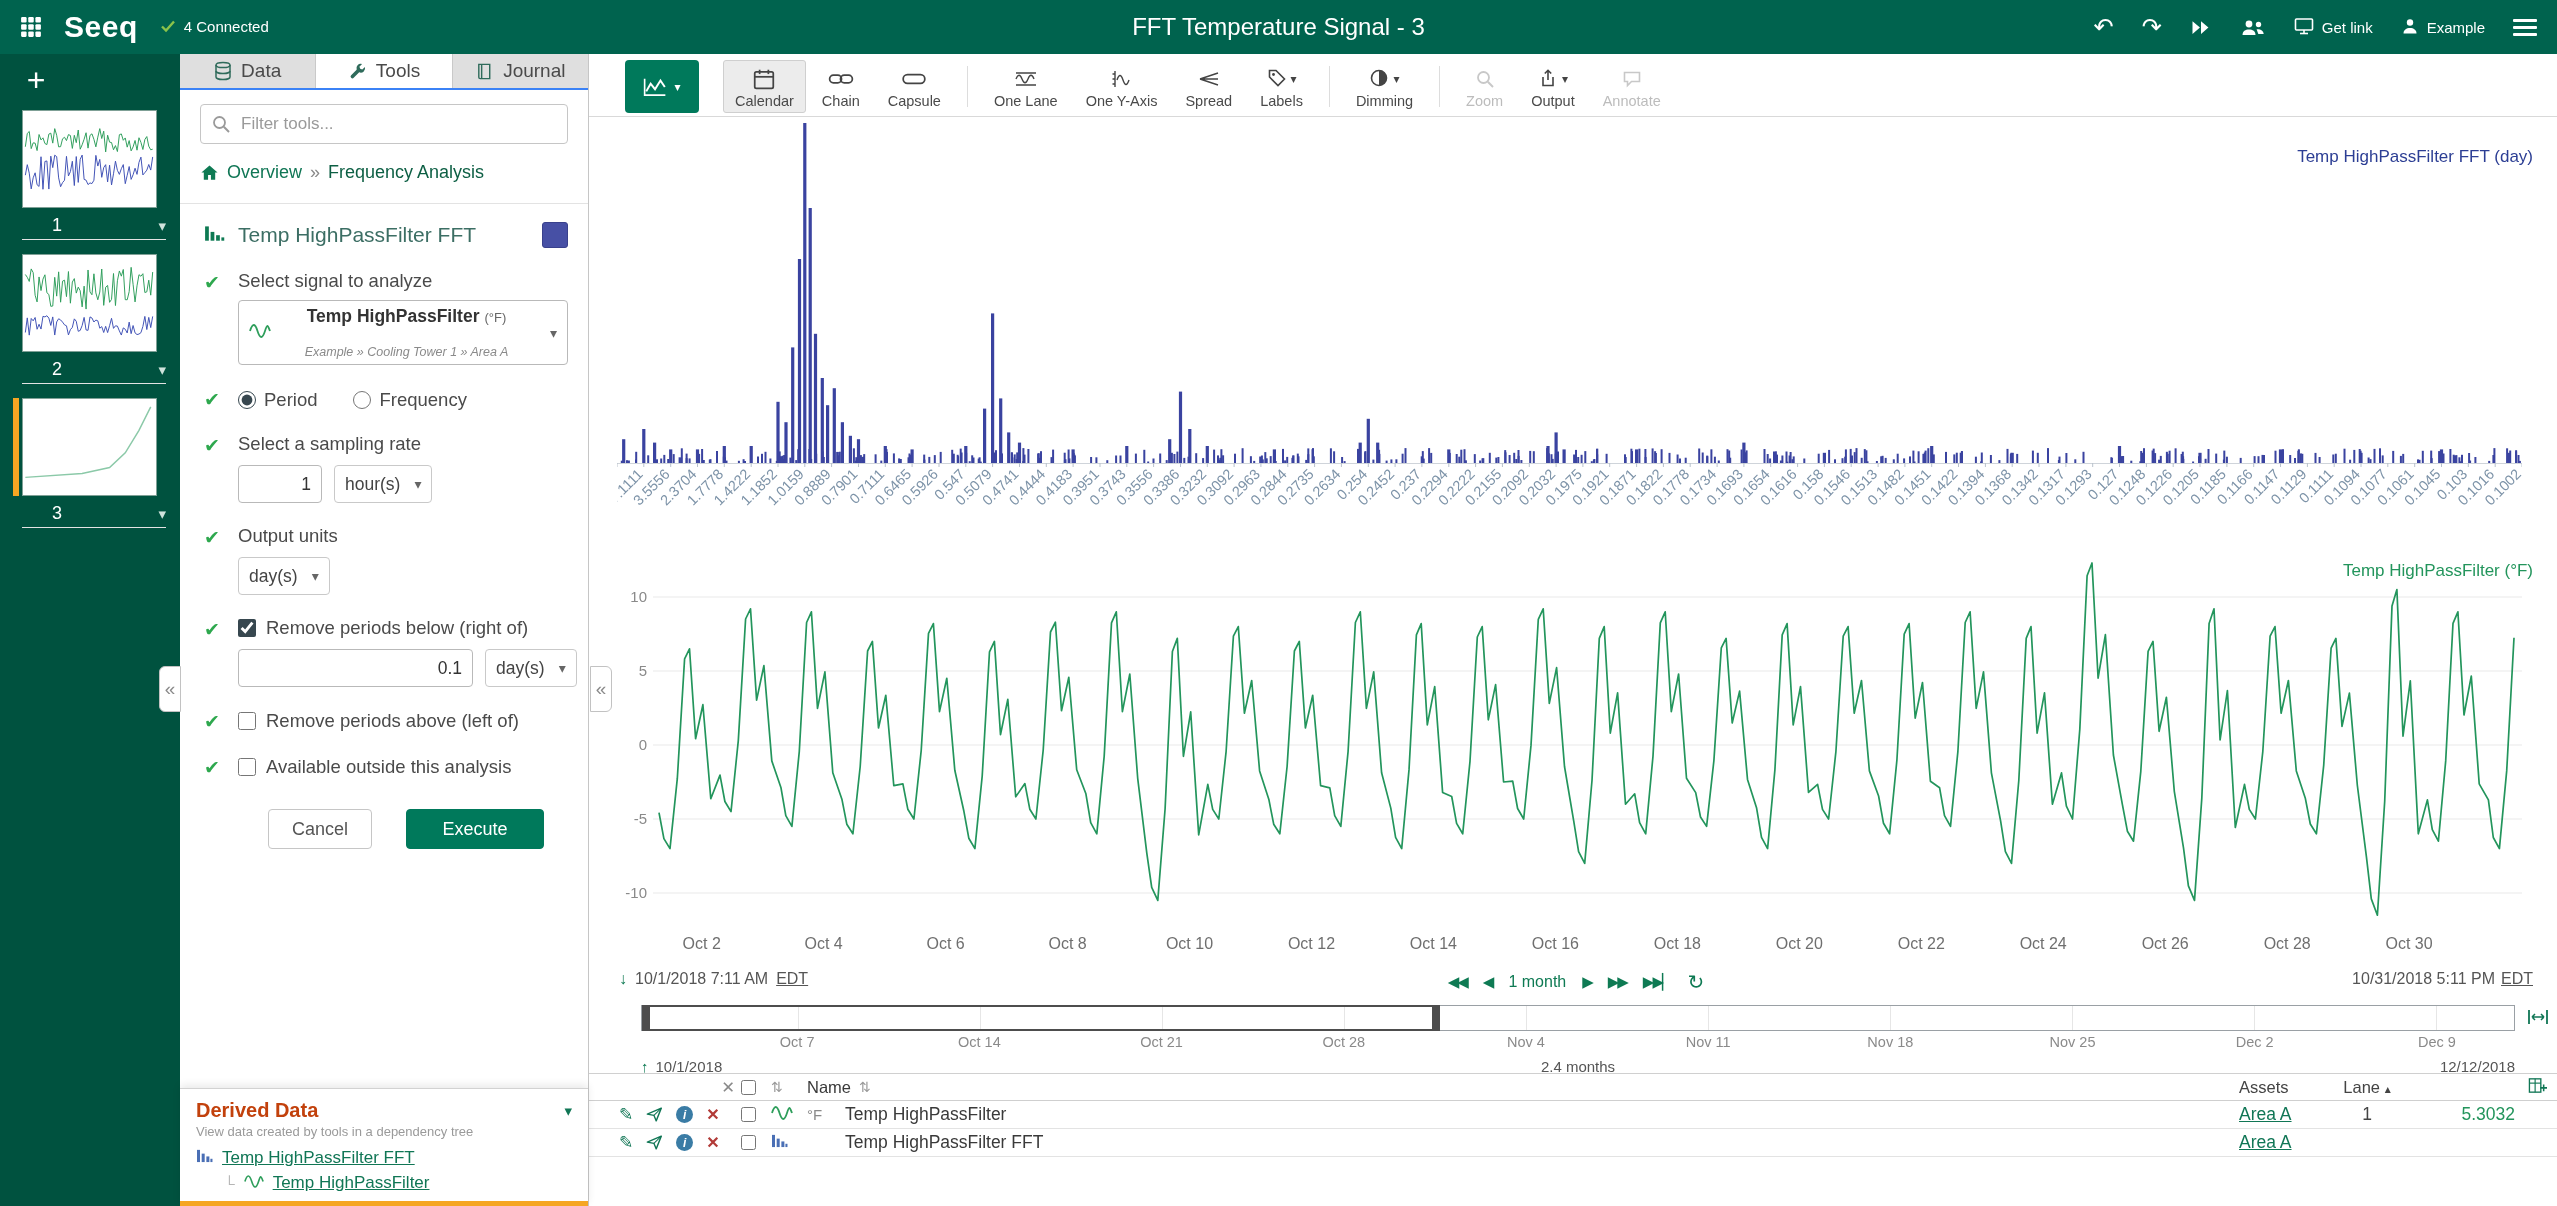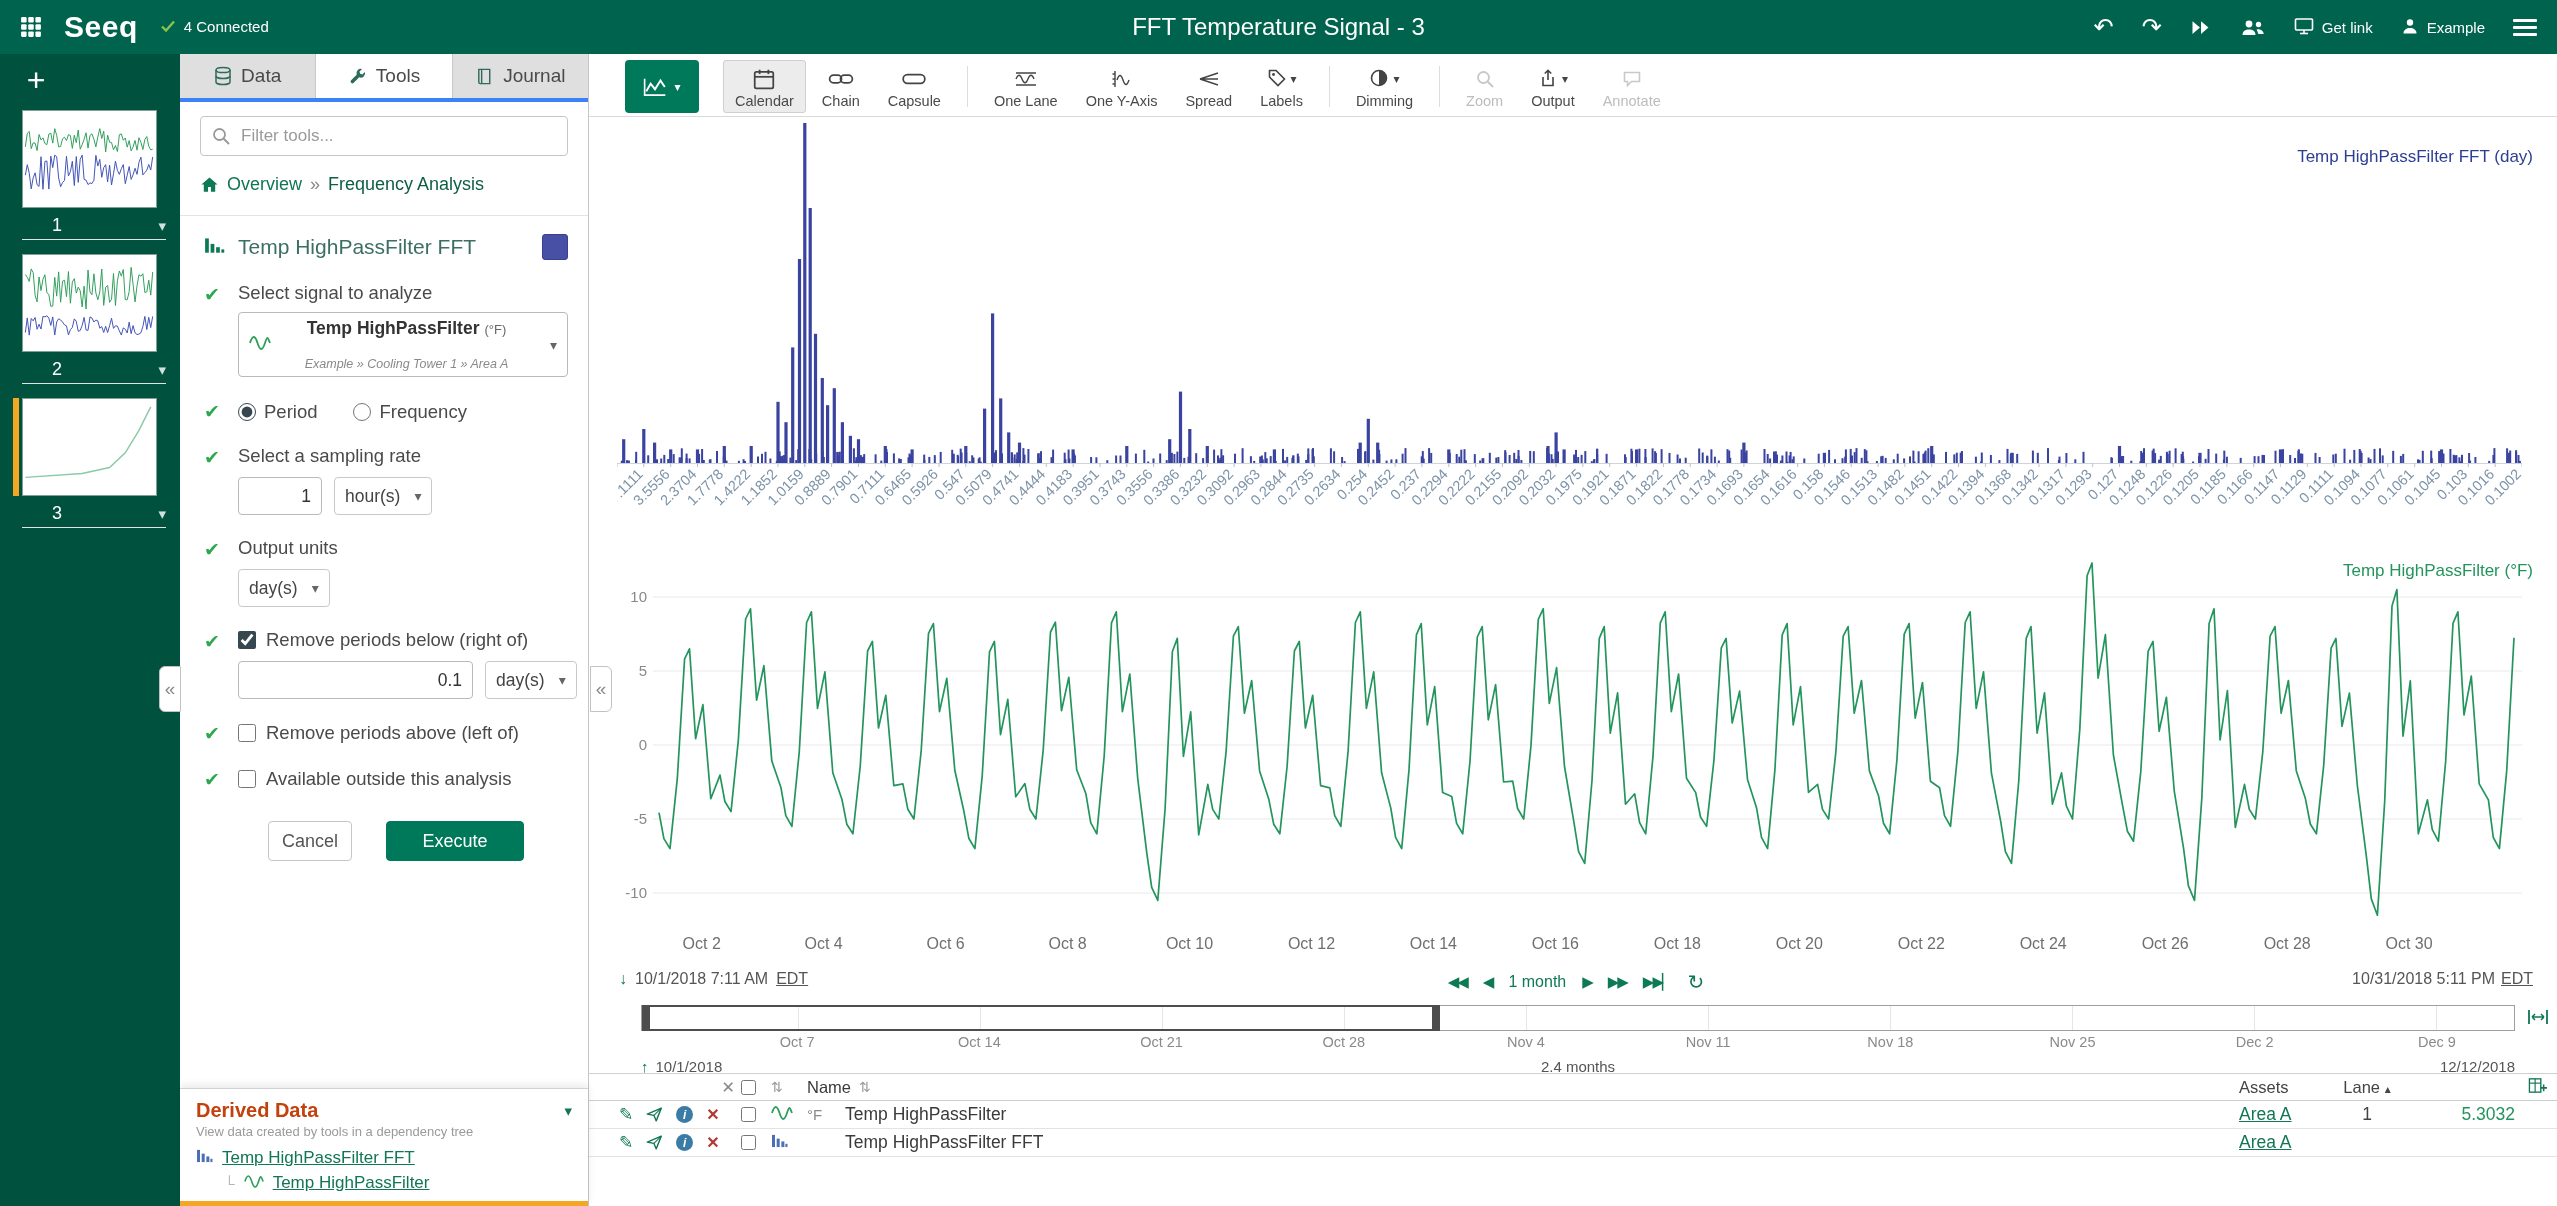"Data" .tabs { border-bottom: 4px solid #3b82f6 -> 2px solid #3b82f6; height: 48px -> 36px }
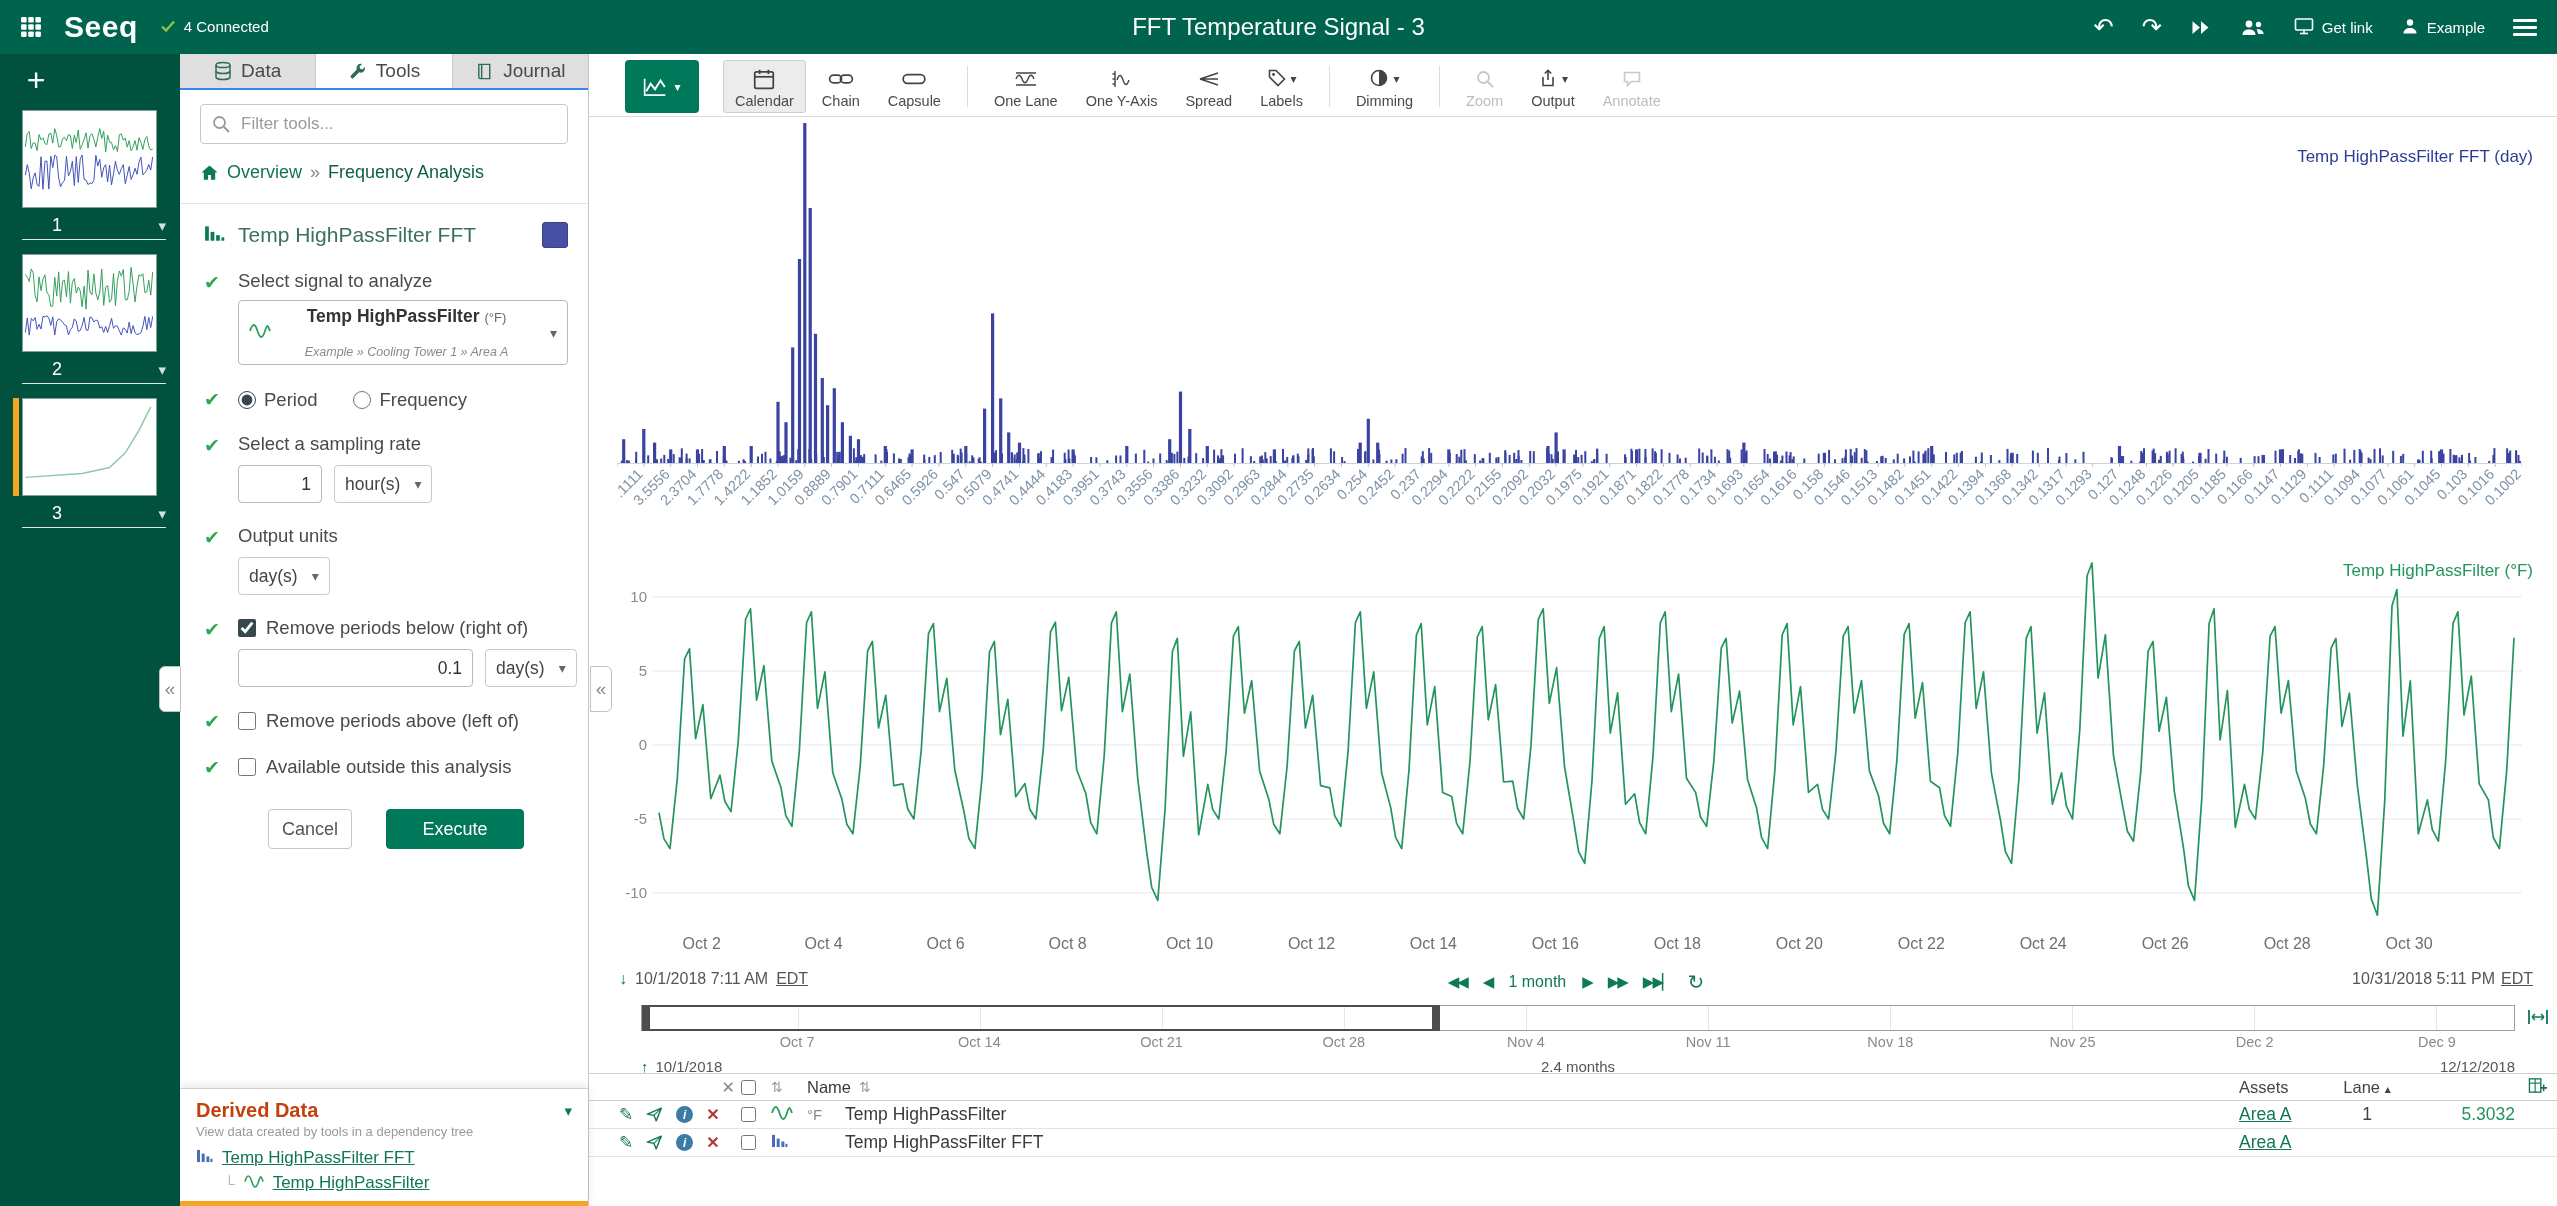"Cancel" .btn.cancel { width: 84px -> 104px }
